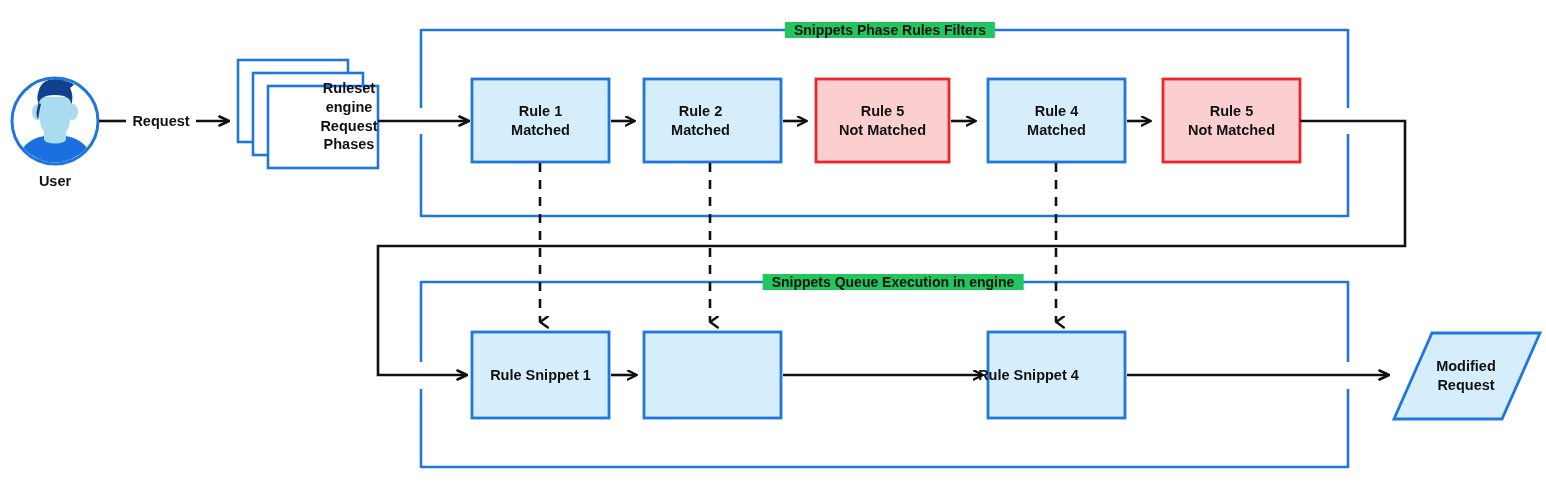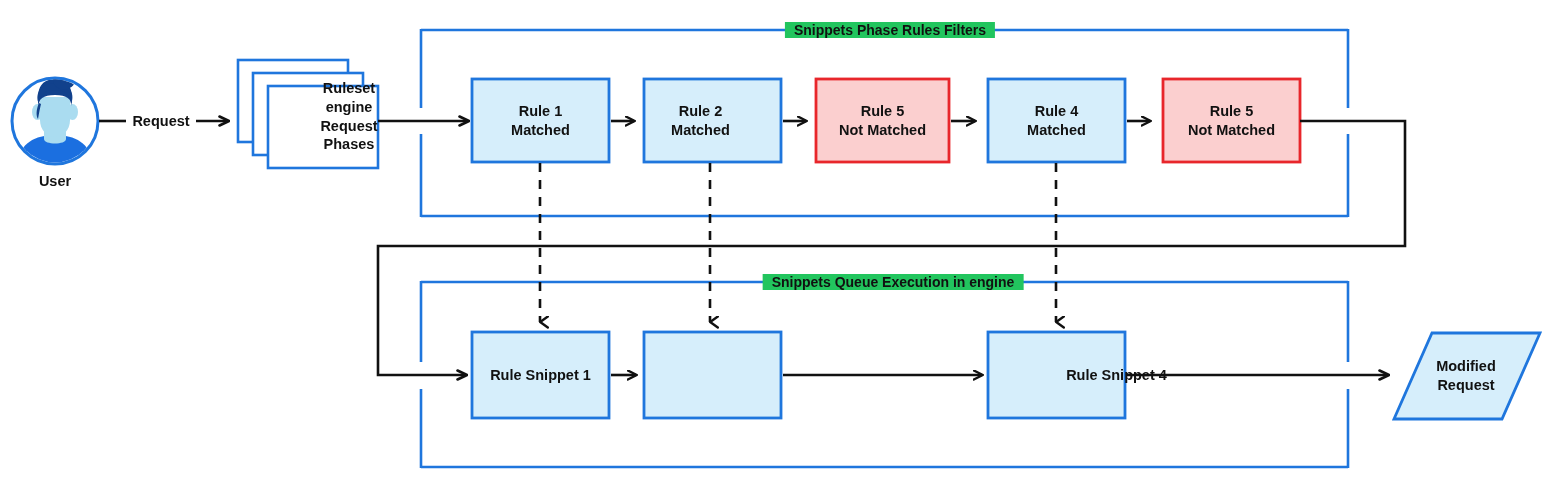"Rule Snippet 4" div.node-label { left: 1048px -> 960px }
